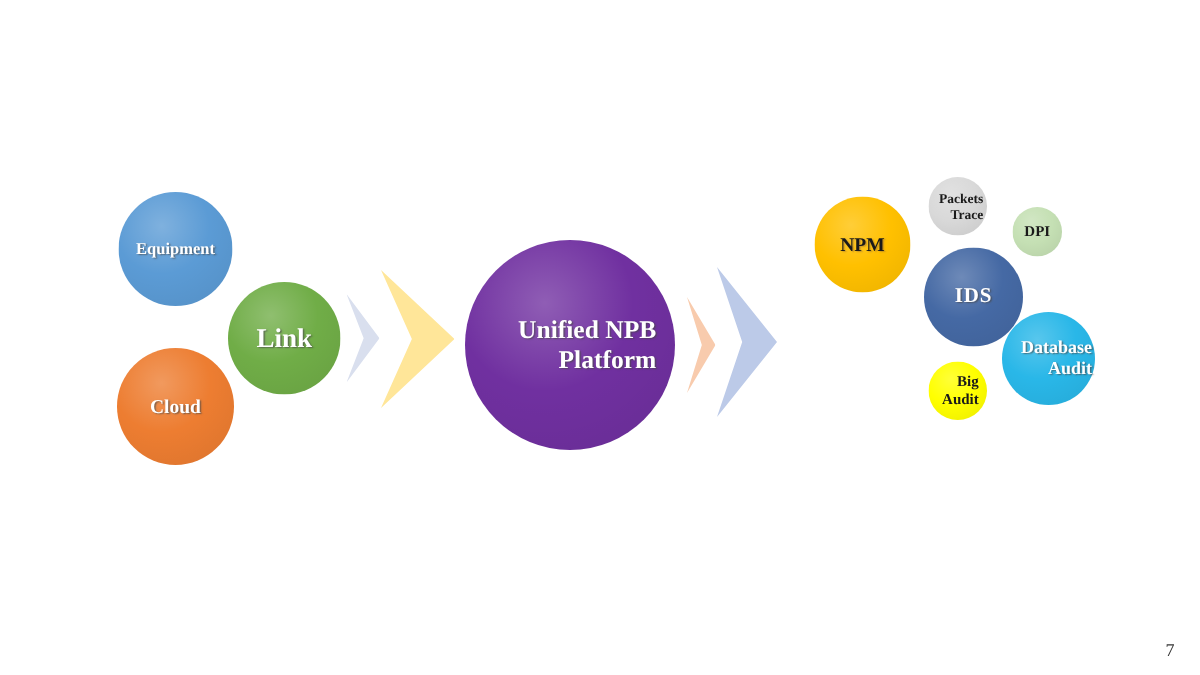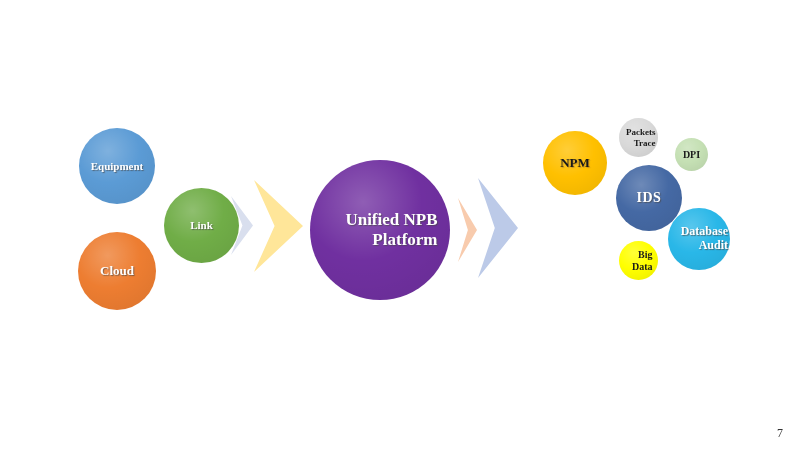"Link" #c-link { font-size: 11px -> 18px; left: 164px -> 152px }
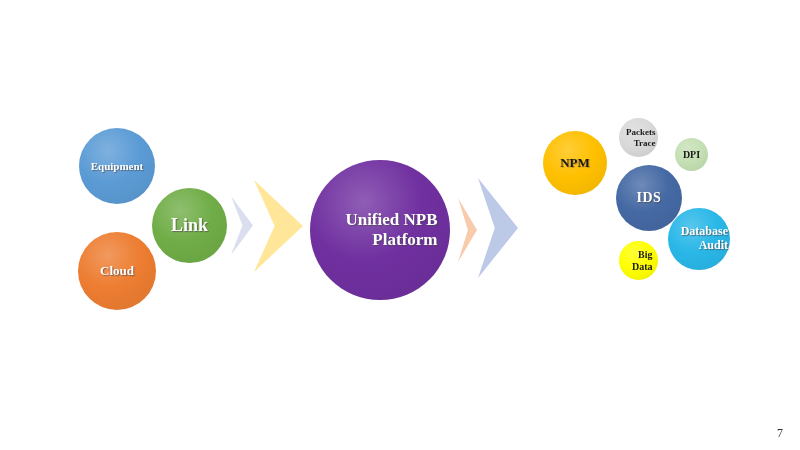"Big Data" span.lbl { text: Data -> Audit }
